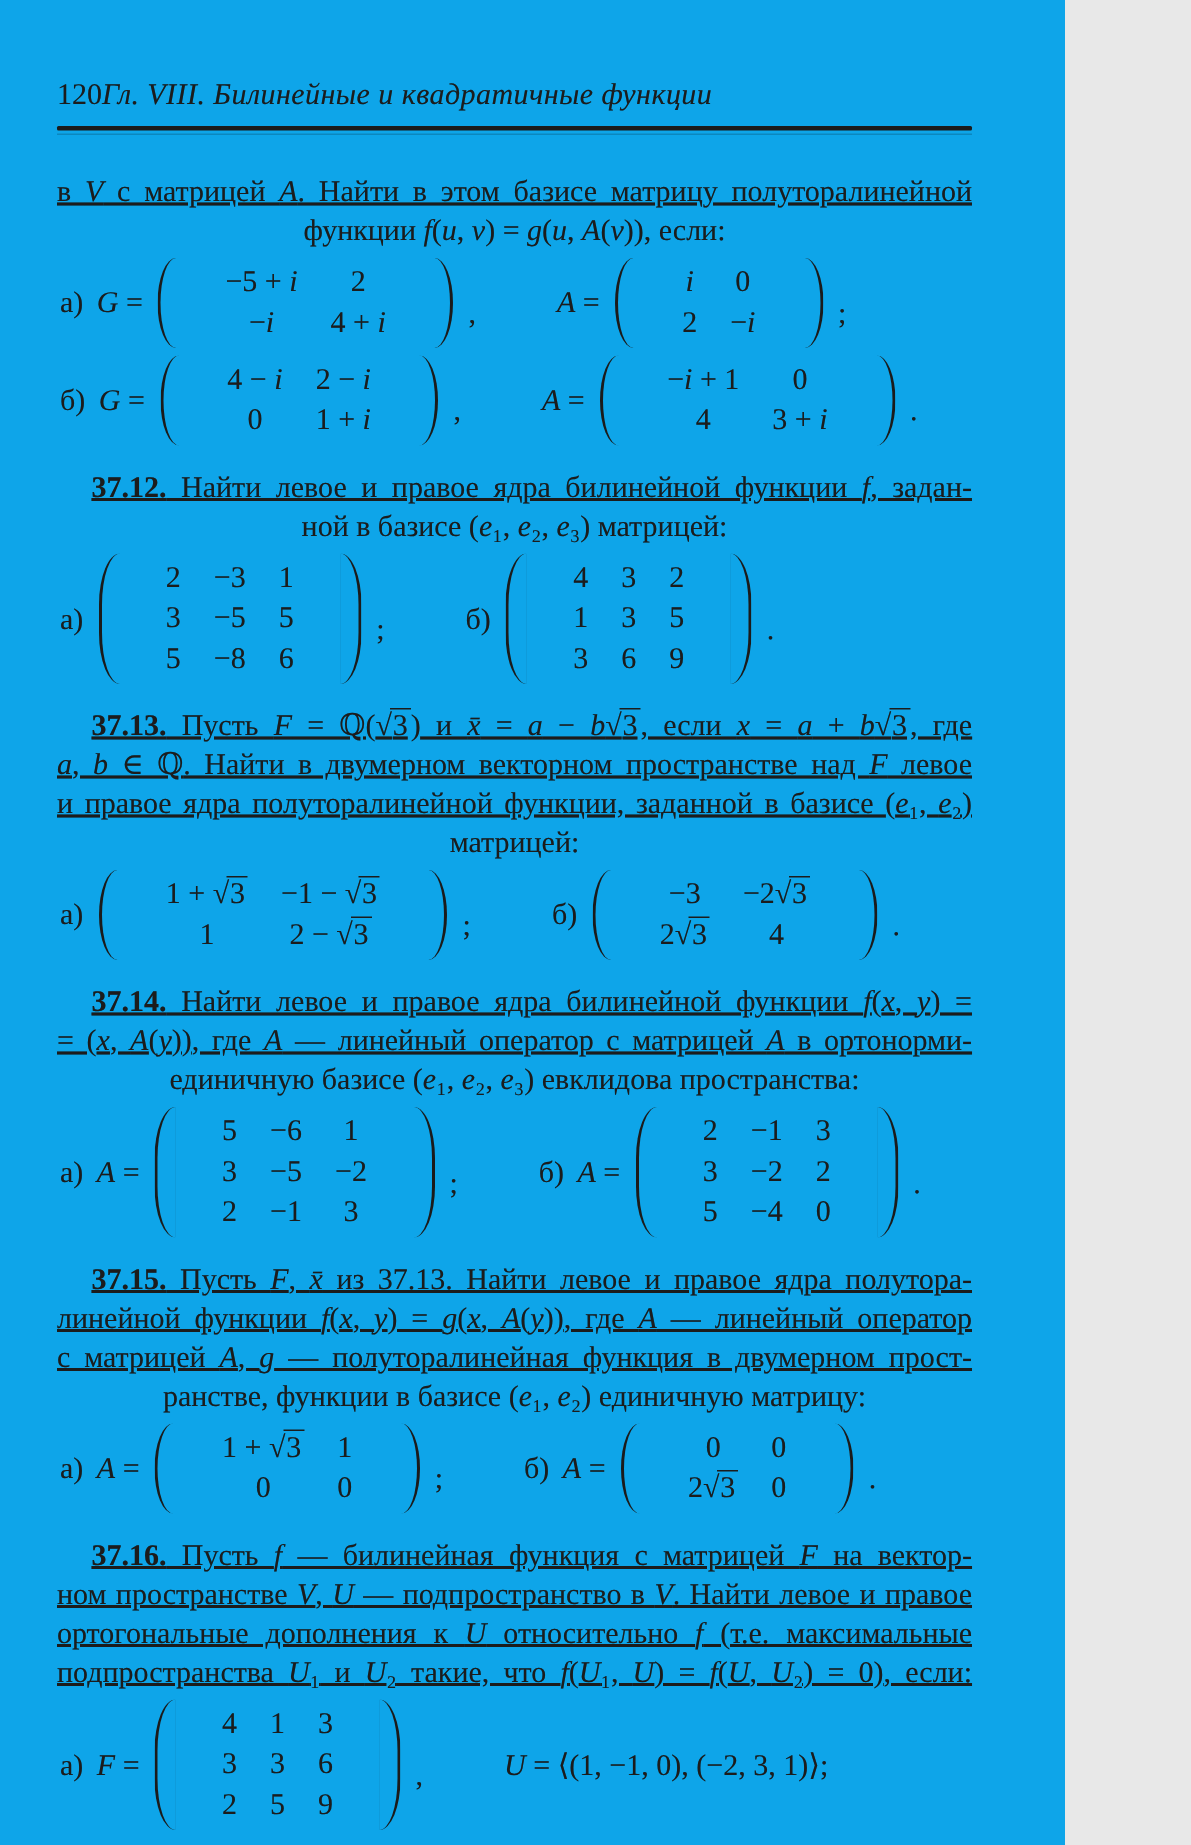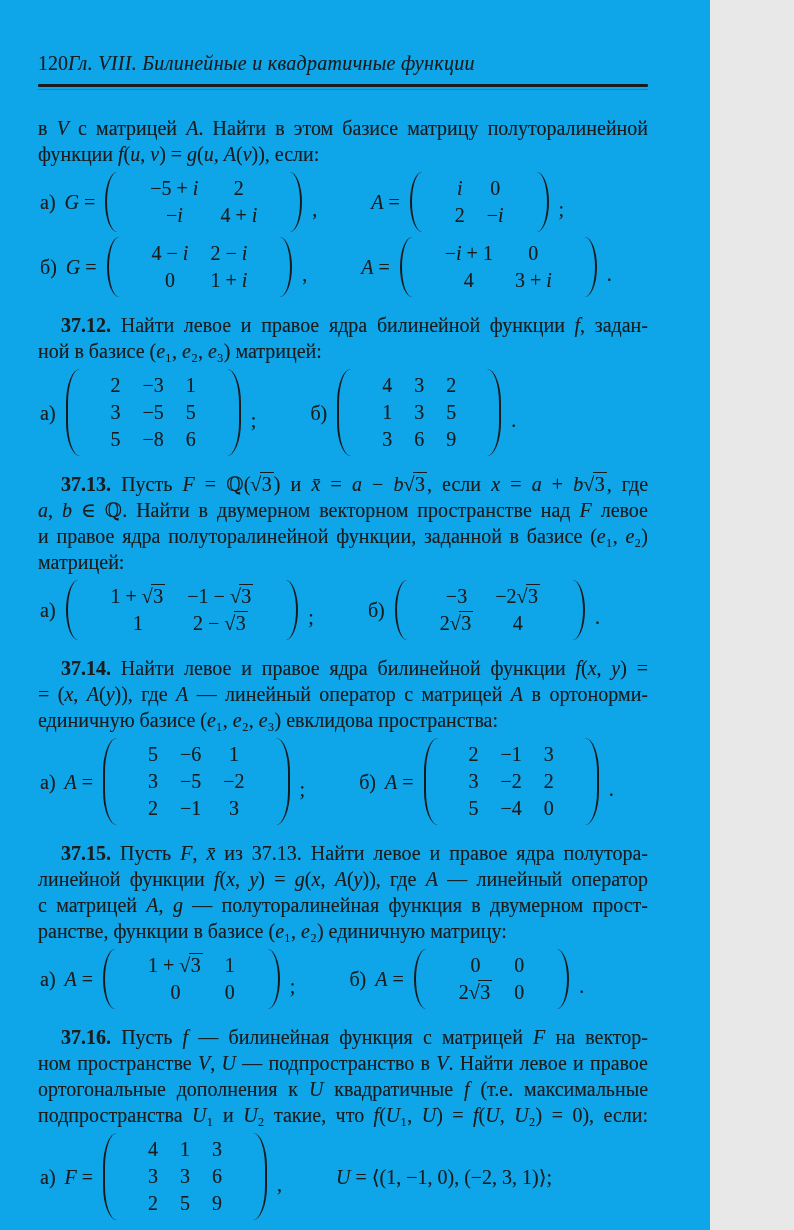"в V с матрицей A." .line.j { text-decoration: none -> underline }
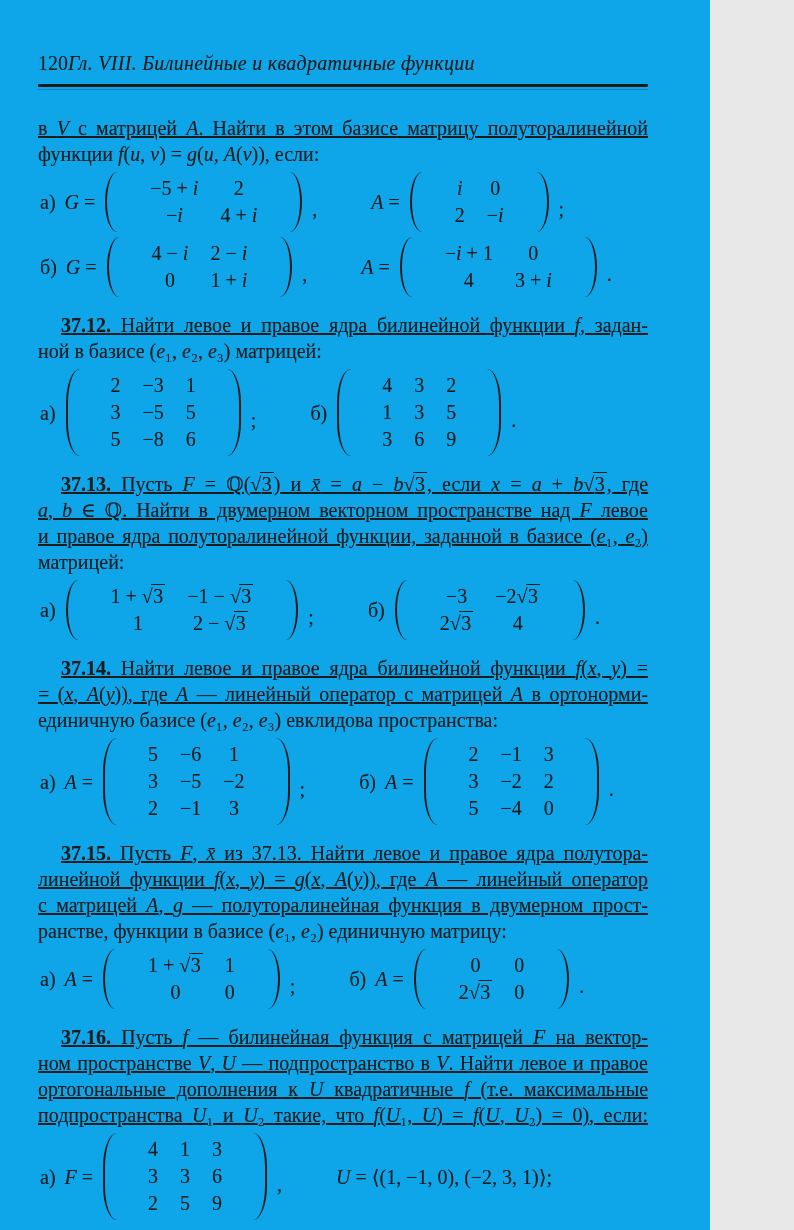"функции f(u, v) = g(u," .line { text-align: left -> center }
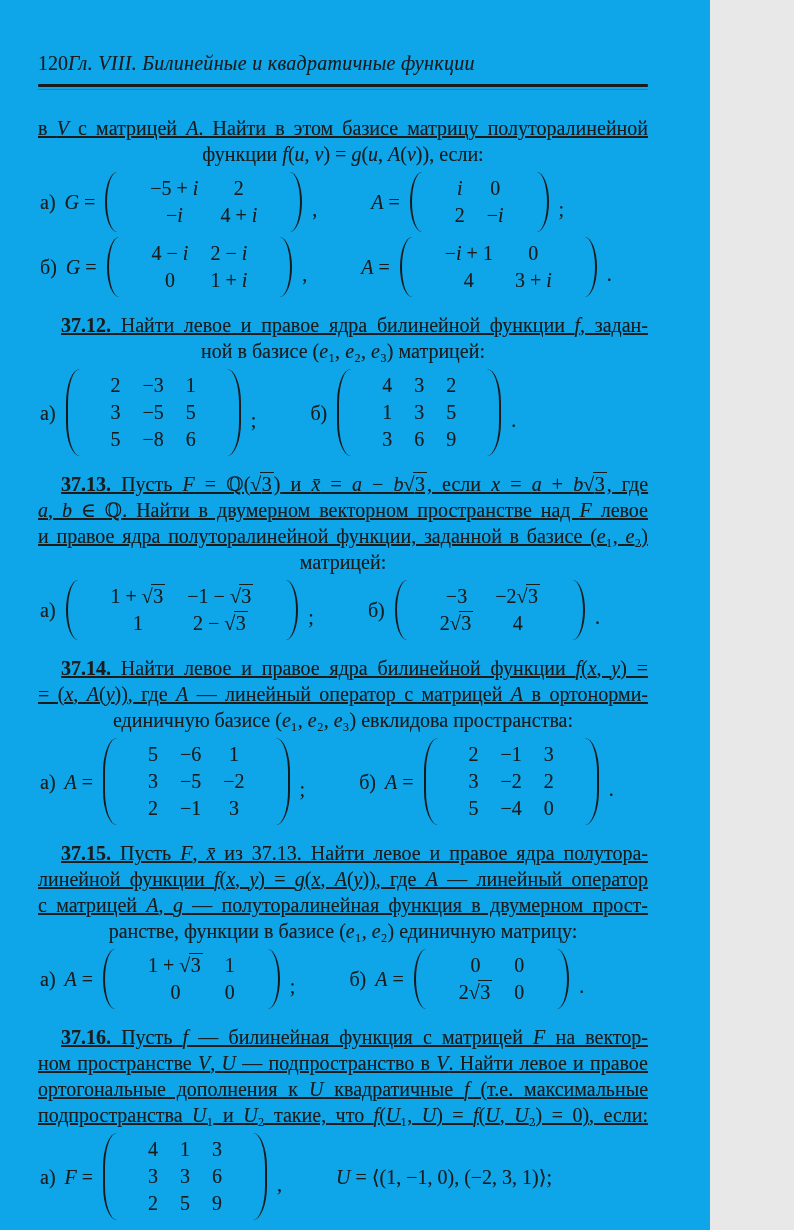"квадратичные" span.seg { text: квадратичные -> относительно }
